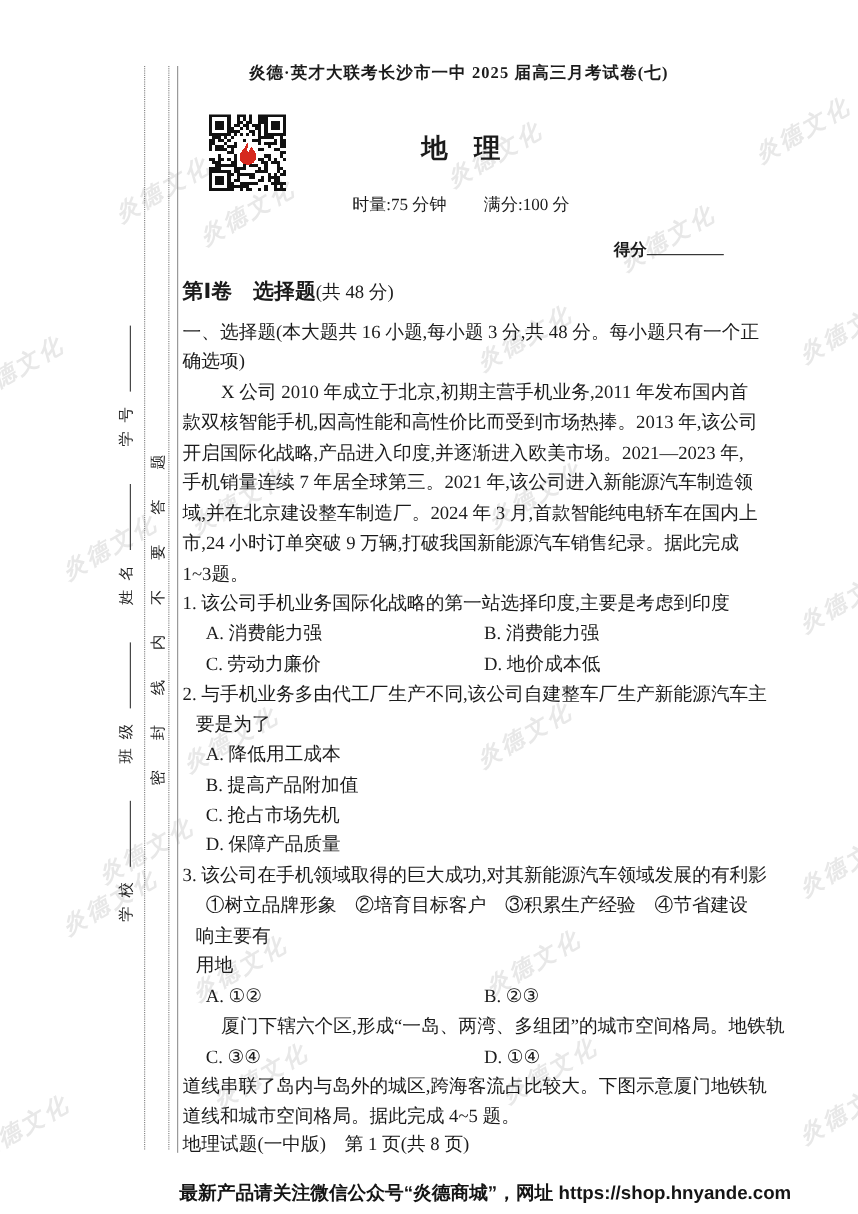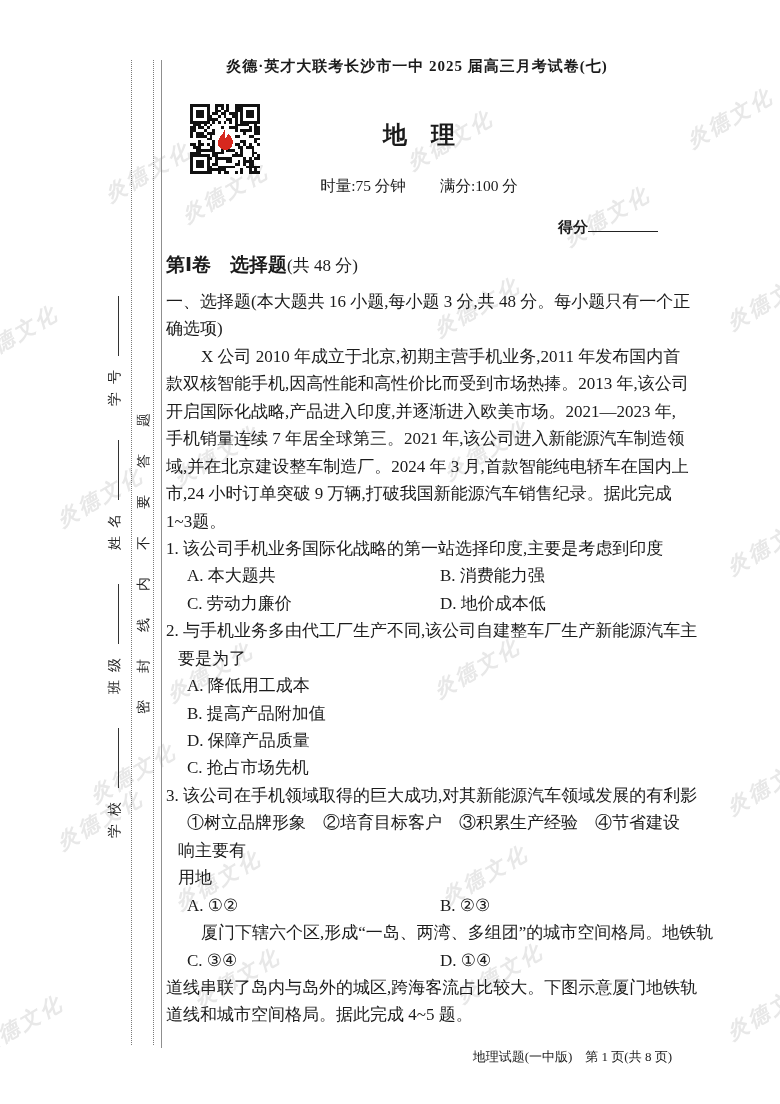"A. 本大题共" span.a { text: 本大题共 -> 消费能力强 }
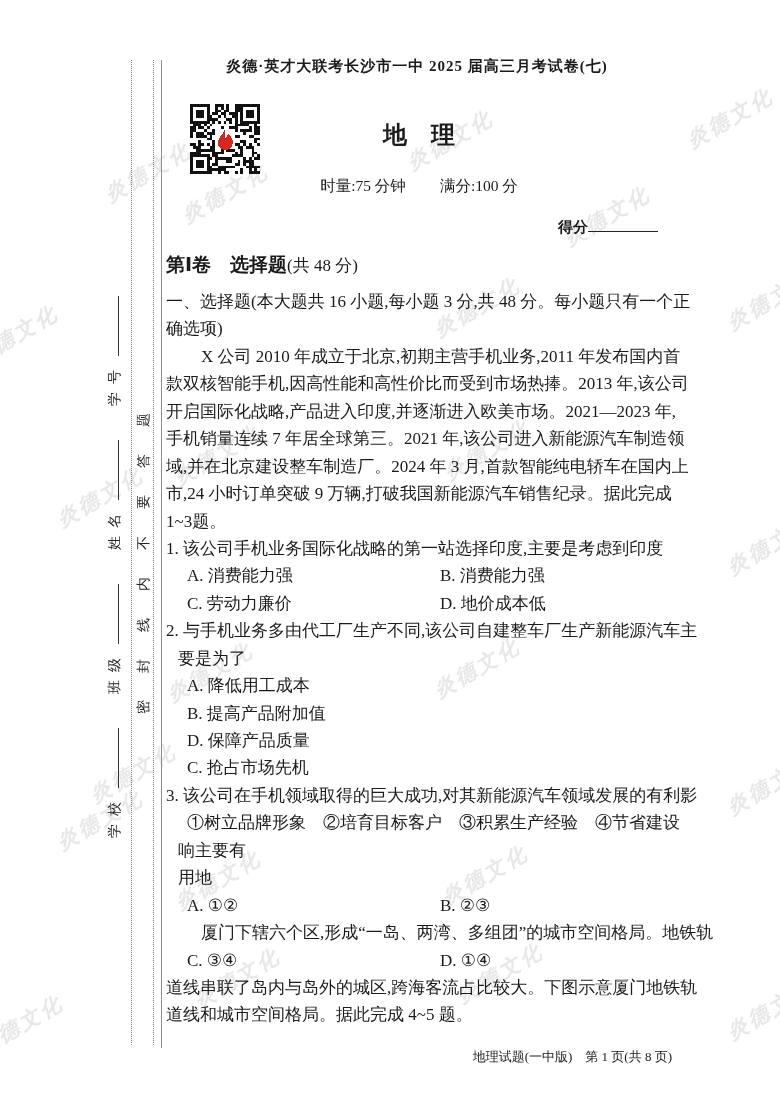"D. 保障产品质量" div.line { order: before "C. 抢占市场先机" -> after "C. 抢占市场先机" }
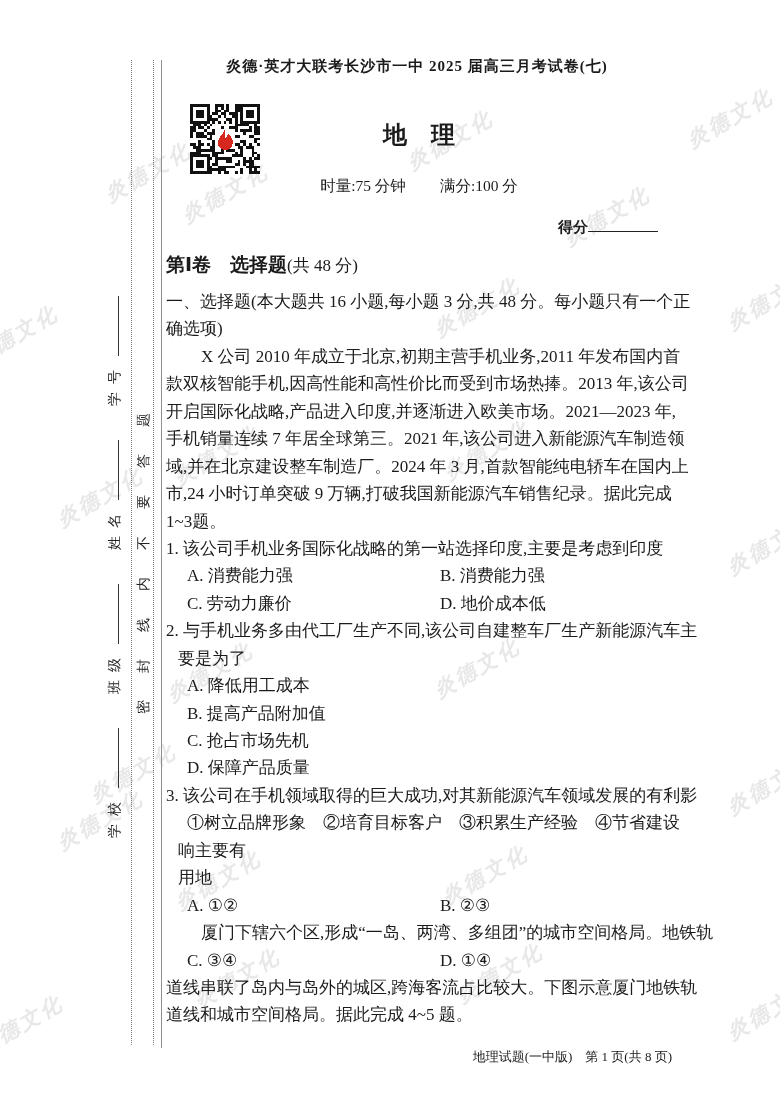"地理试题(一中版) 第 1 页(共 8" .page-footer { font-size: 13px -> 17px; margin-top: 20px -> none; text-align: right -> left }
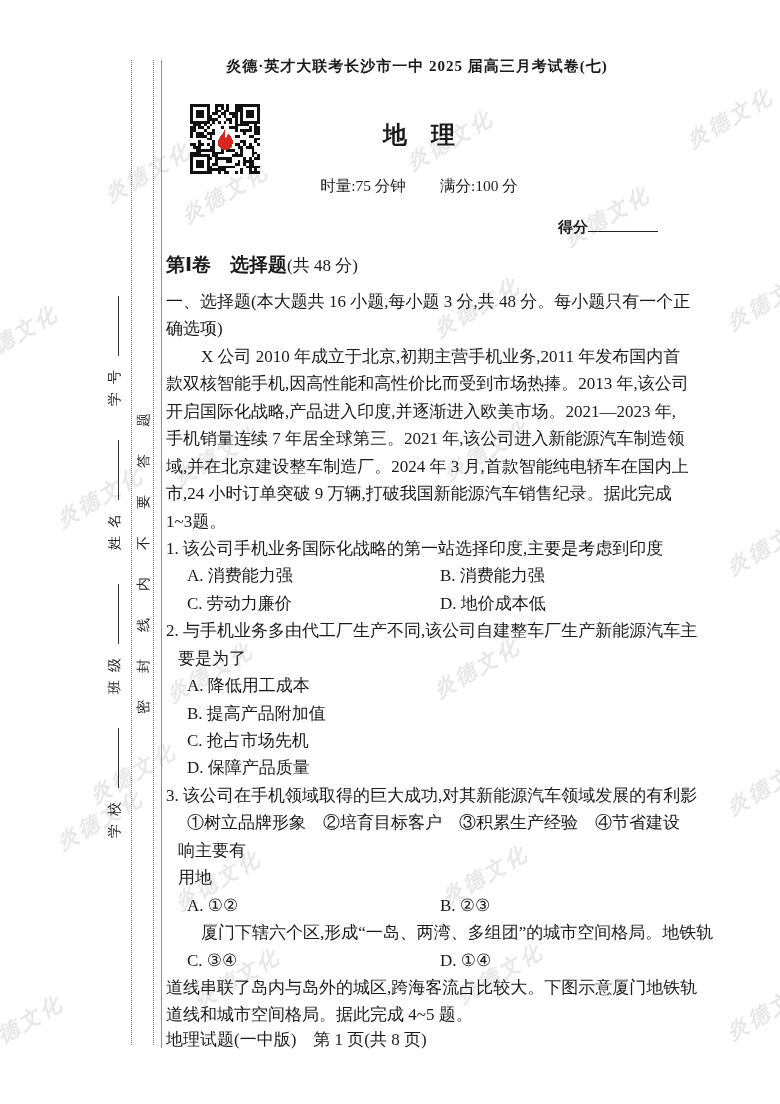"最新产品请关注微信公众号“炎德商城”，网址" div.promo { html: none -> <div>最新产品请关注微信公众号“炎德商城”，网址 https://shop.hnyande.com</div> }
